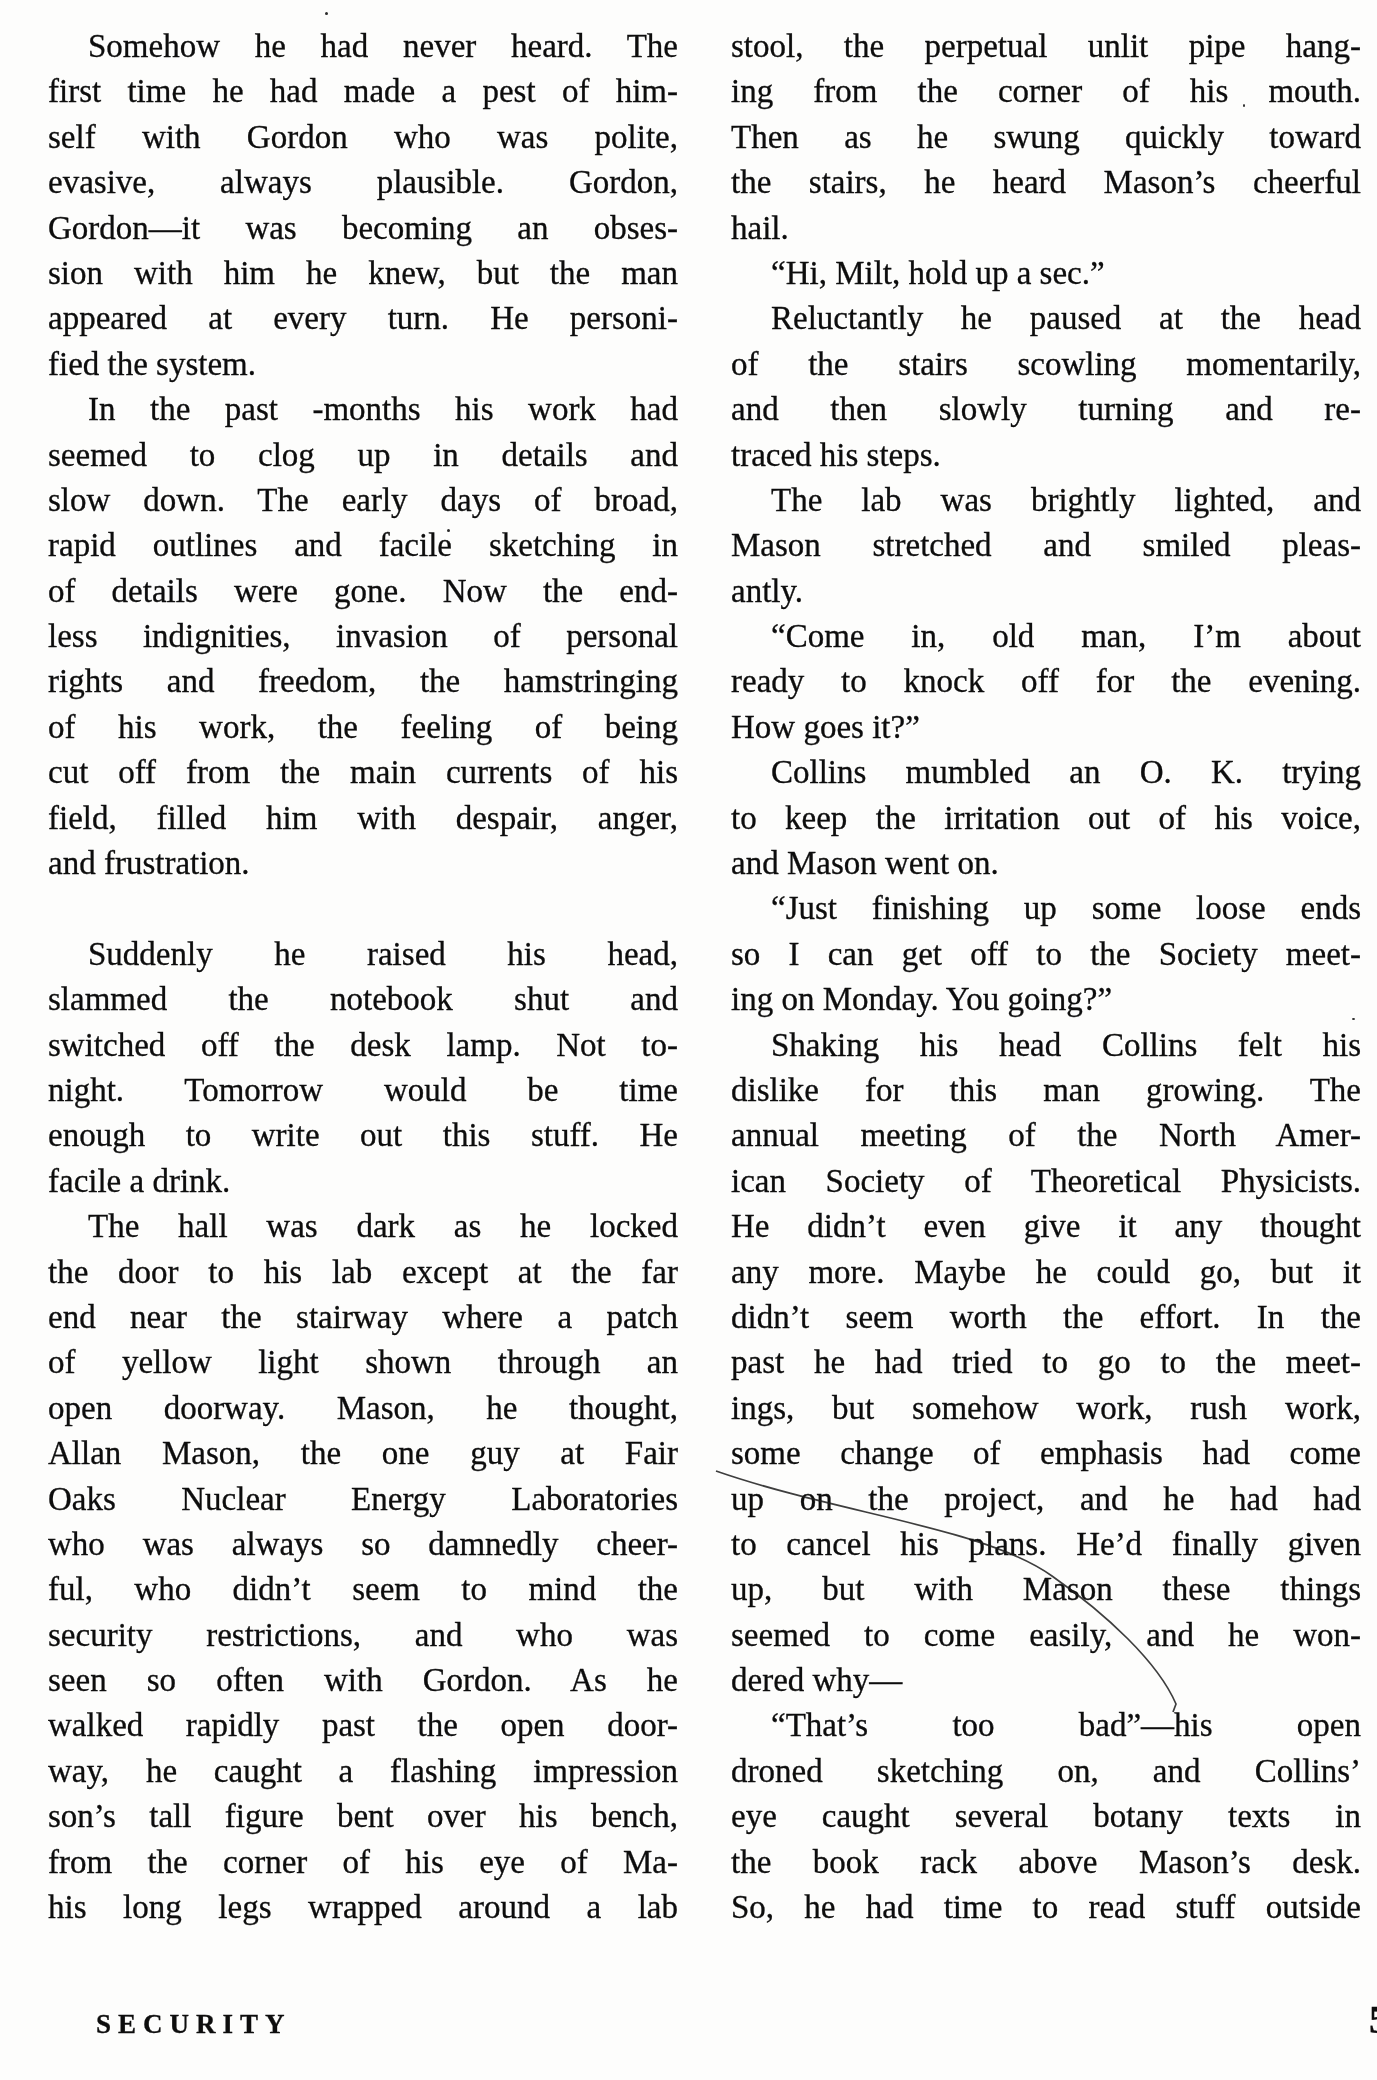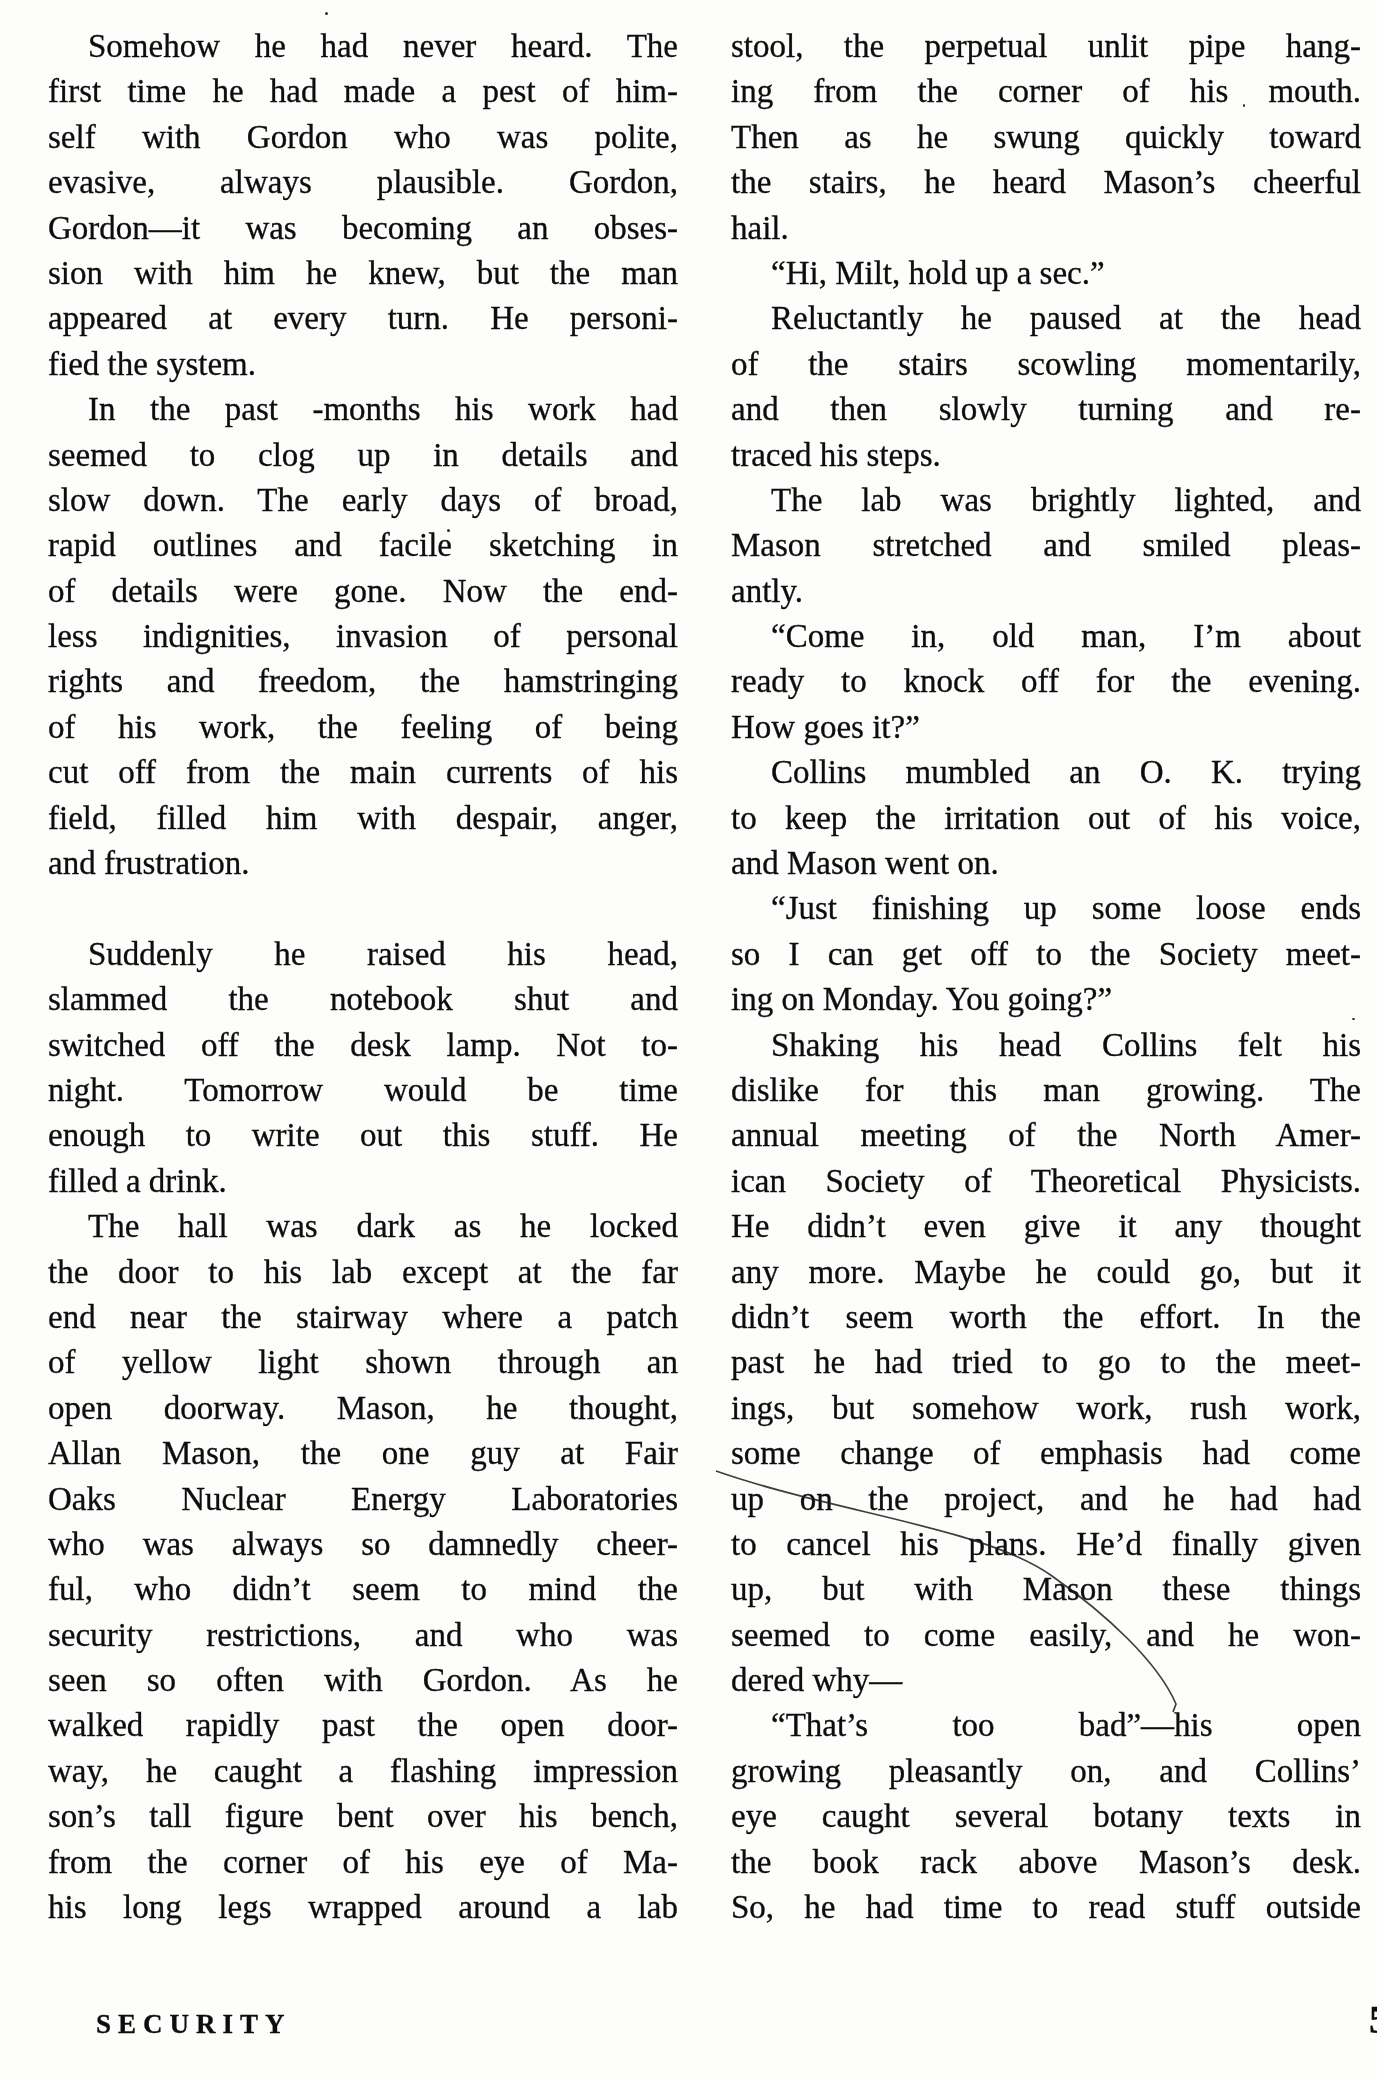"filled a drink." div.line { text: filled -> facile }
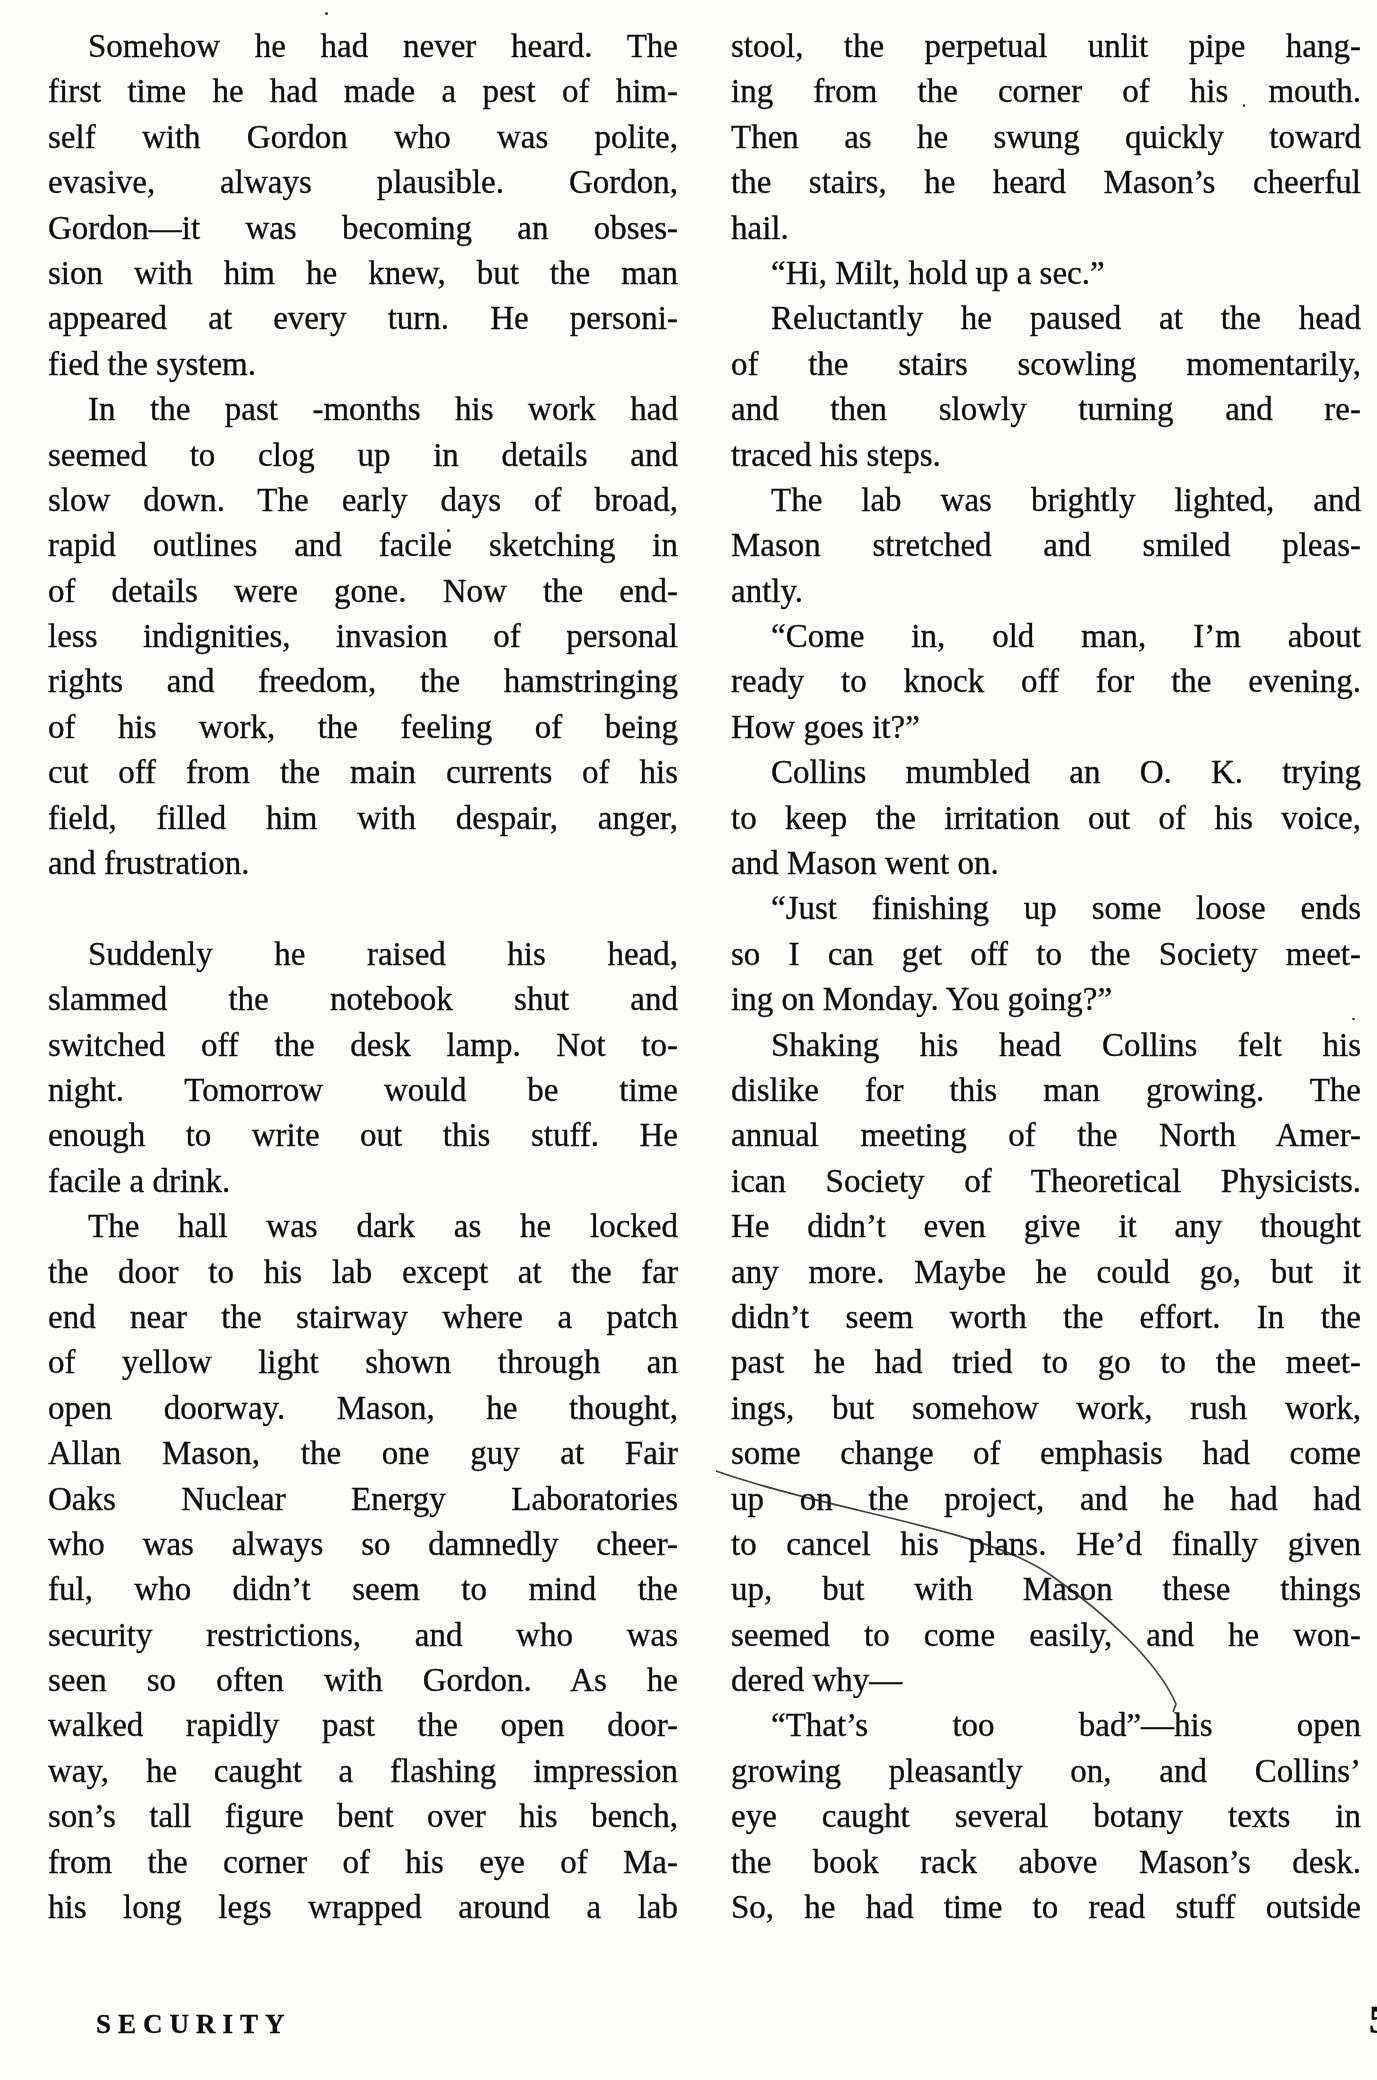"growing pleasantly on, and Collins’" div.line { text: growing pleasantly -> droned sketching }
